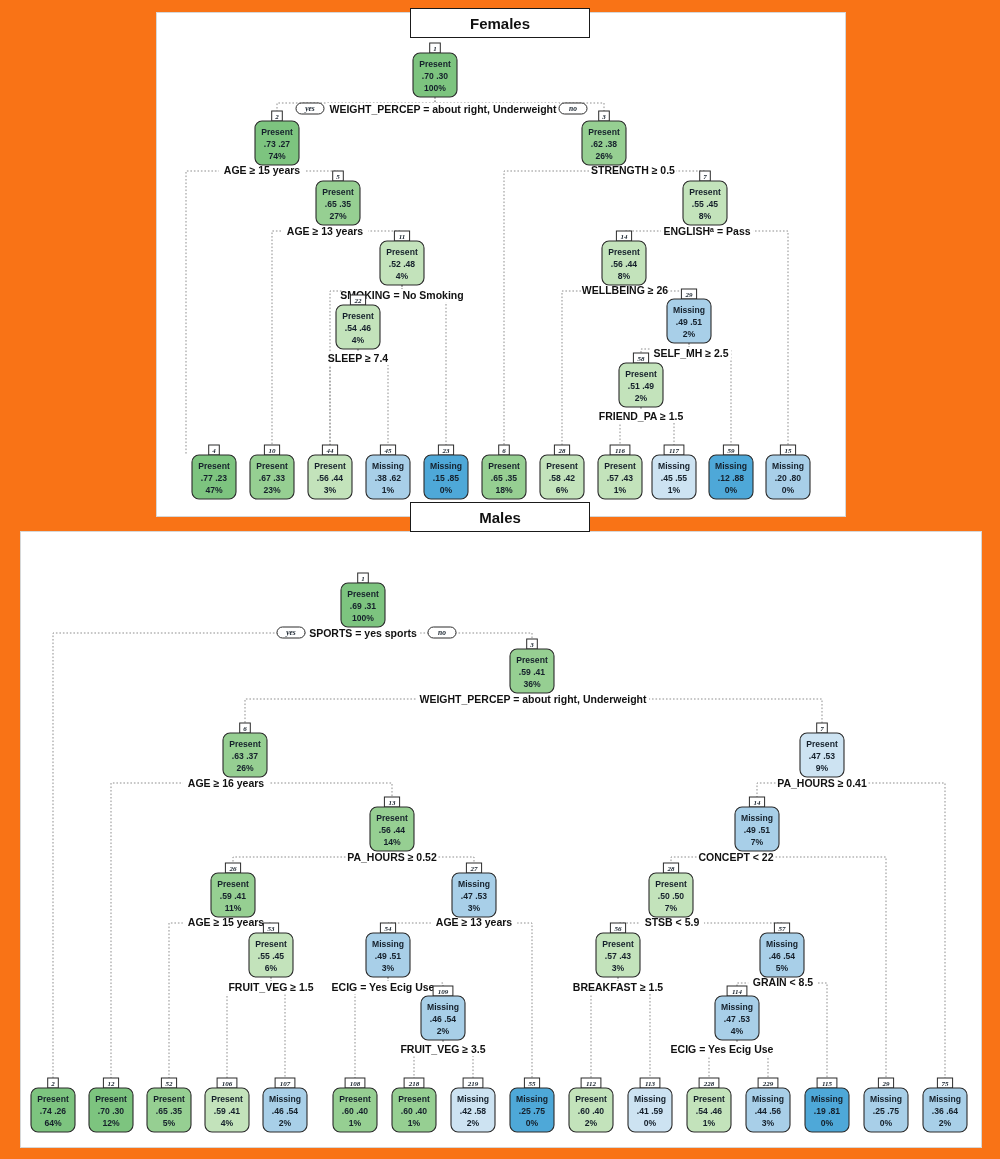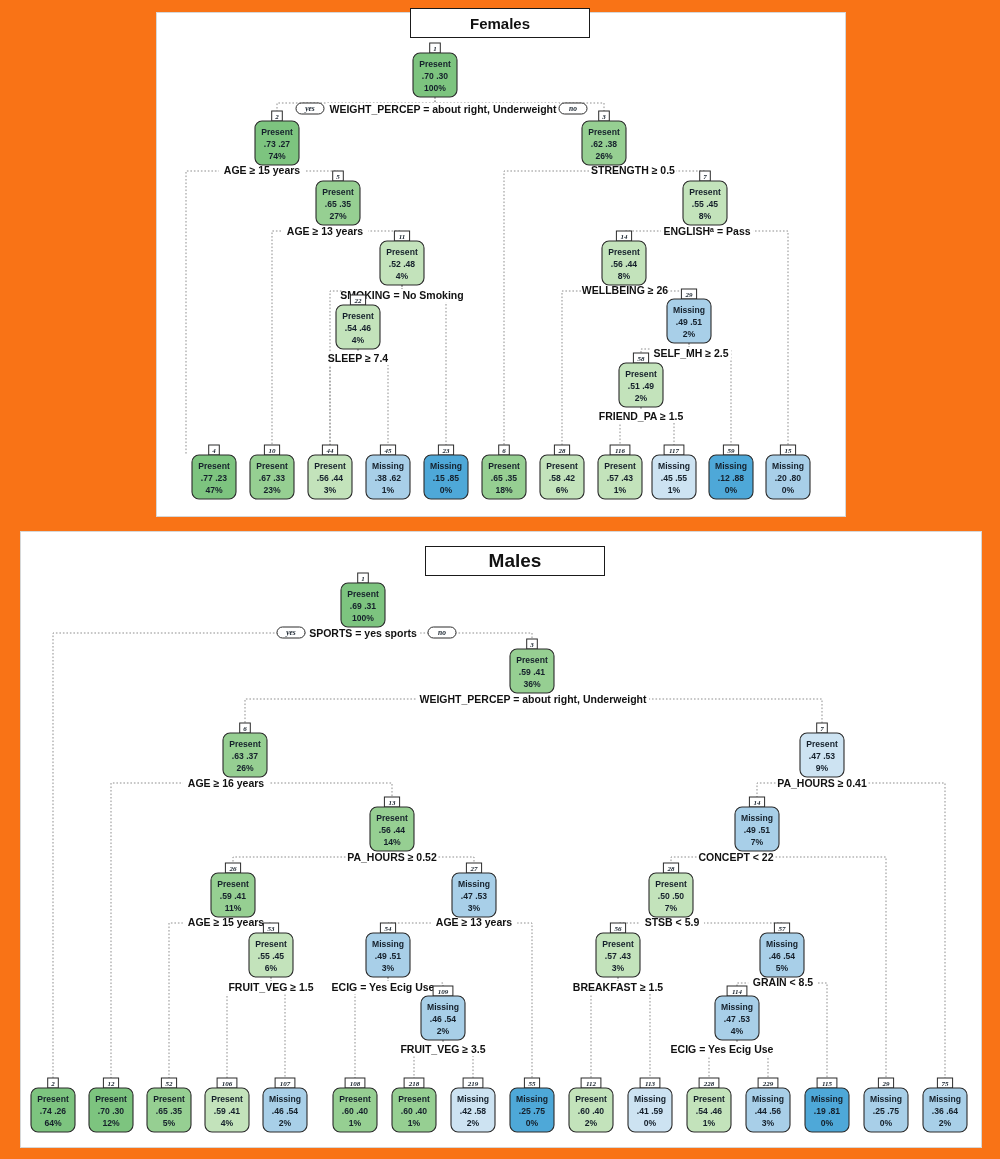"Males" div.panel-title { font-size: 19px -> 15px; margin-left: 15px -> none; top: 546px -> 502px }
